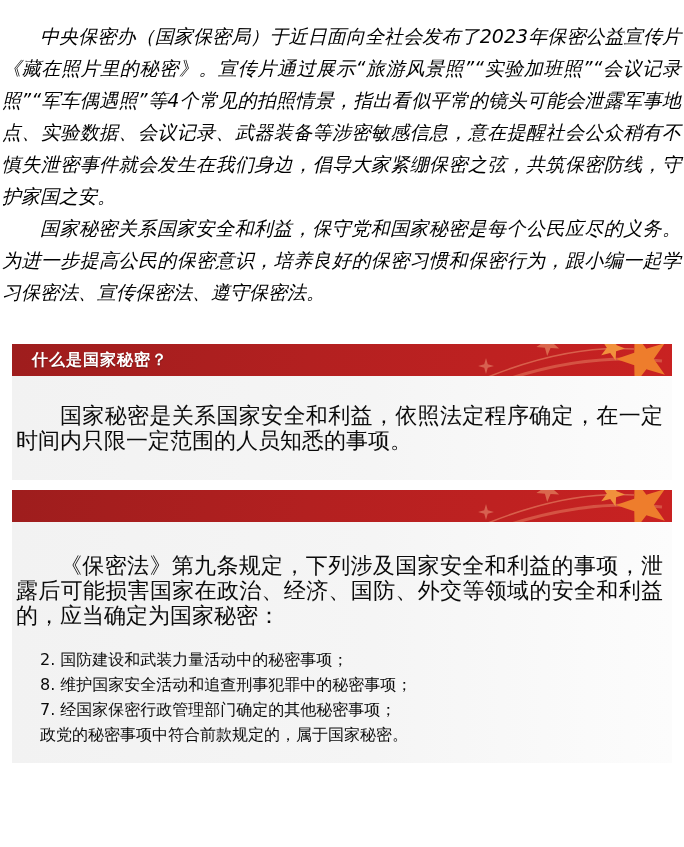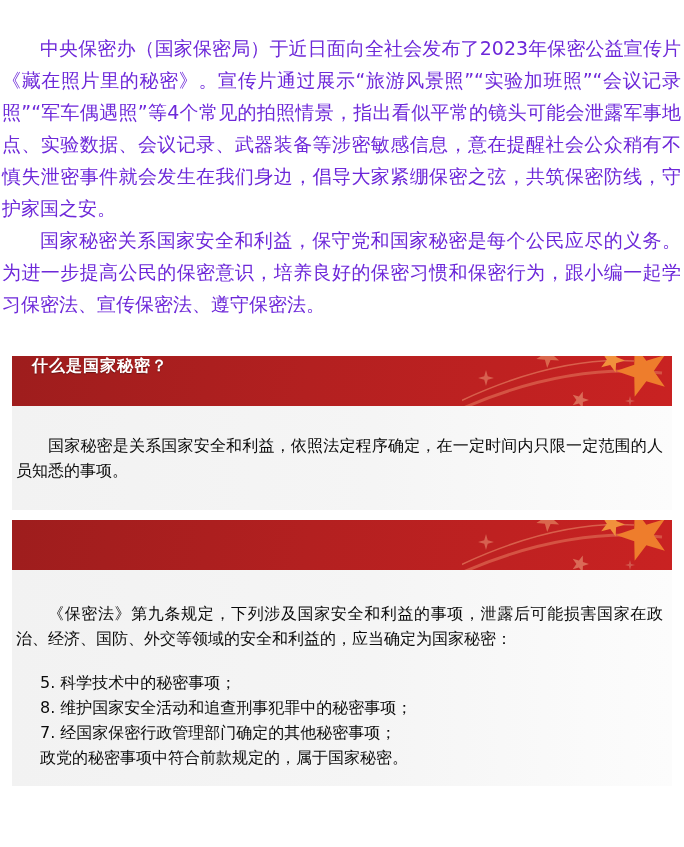"中央保密办（国家保密局）于近日面向全社会发布了2023年保密公益宣传片《藏在照片" .intro { color: #6d28d9 -> #000000; font-style: none -> italic; padding: 32px 3px 0 2px -> 20px 3px 0 2px }
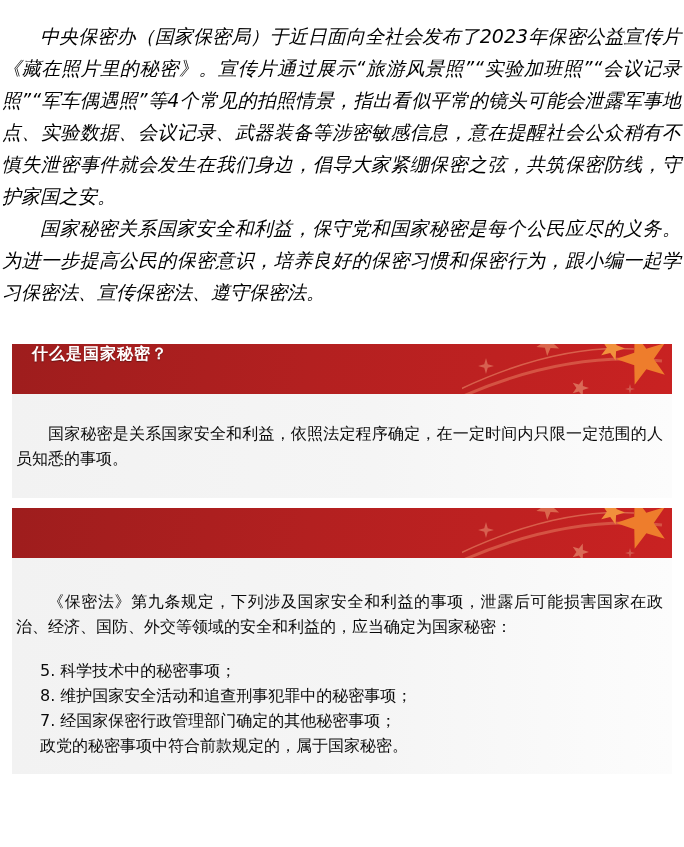"什么是国家秘密？" .banner { align-items: flex-start -> center; height: 50px -> 32px }
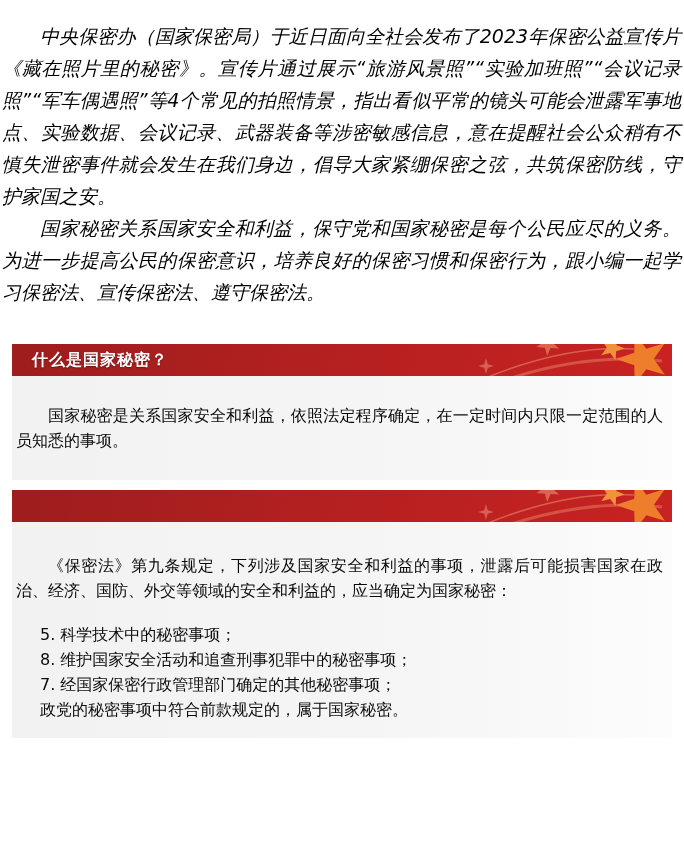"国家秘密是关系国家安全和利益，依照法定程序确定，在一定时间内只限一定范围的人员知" .card p.body { font-size: 16px -> 22px }
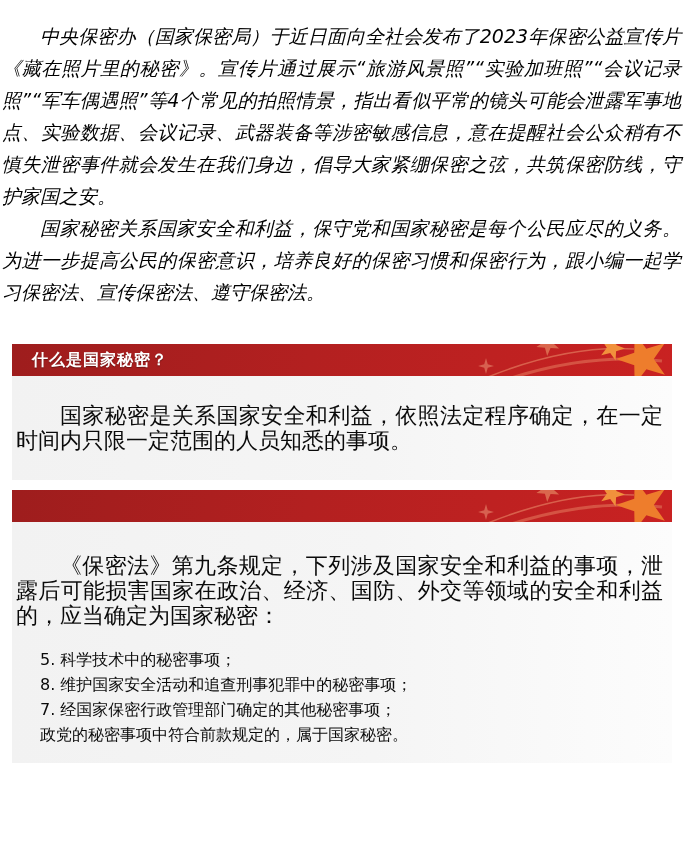"2. 国防建设和武装力量活动中的秘密事项；" div { html: none -> <div>2. 国防建设和武装力量活动中的秘密事项；</div> }
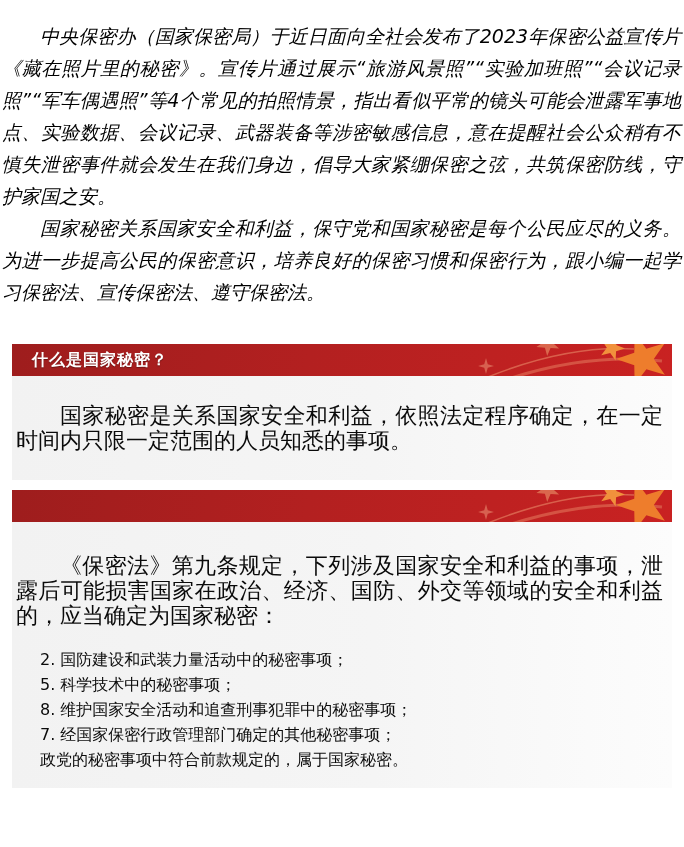"5. 科学技术中的秘密事项；" div { html: <div>5. 科学技术中的秘密事项；</div> -> none }
